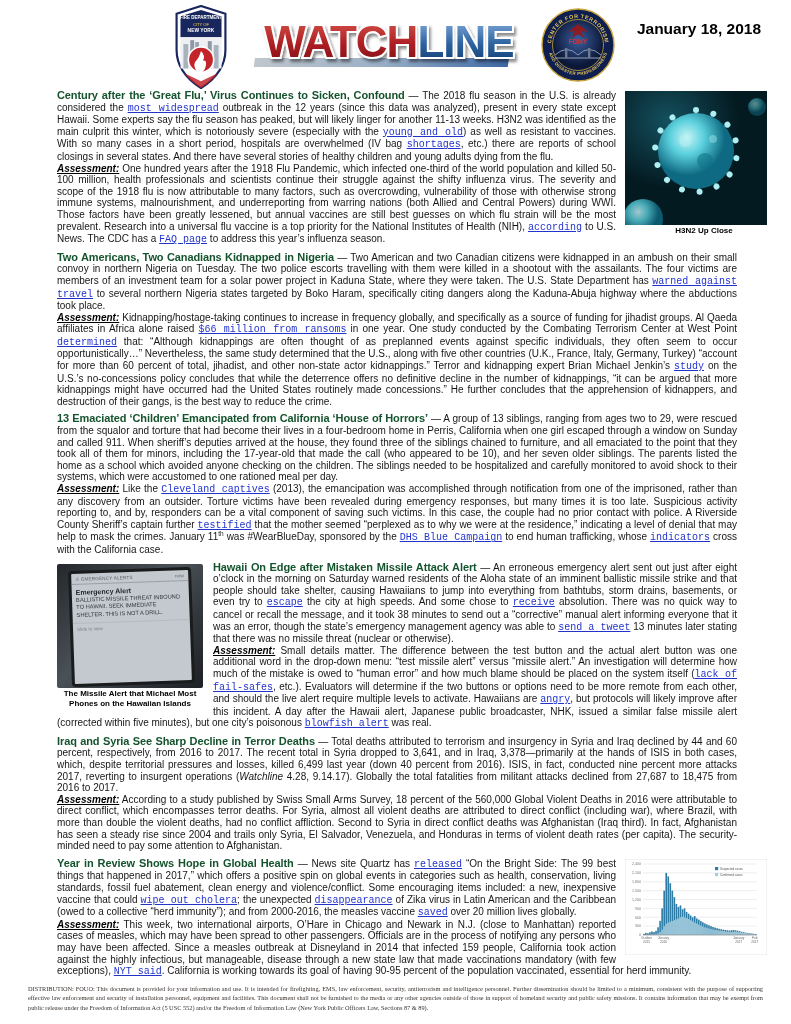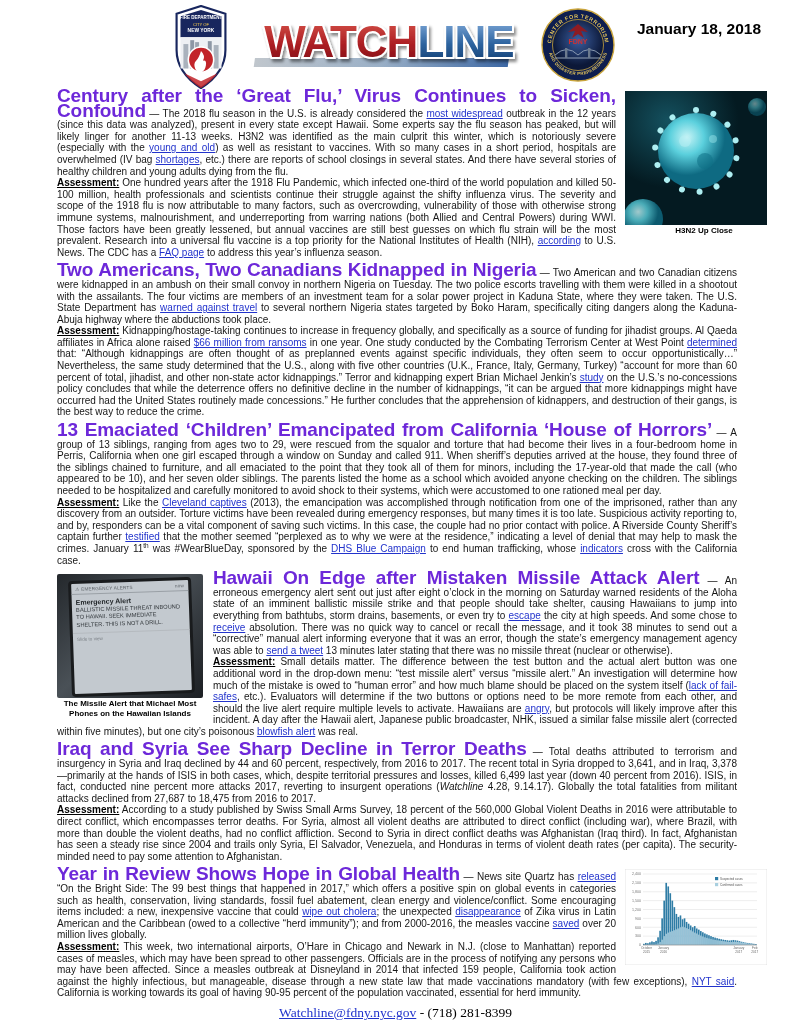"Century after the ‘Great Flu,’" .story-title { color: #6d28d9 -> #14532d; font-size: 19px -> 11px }
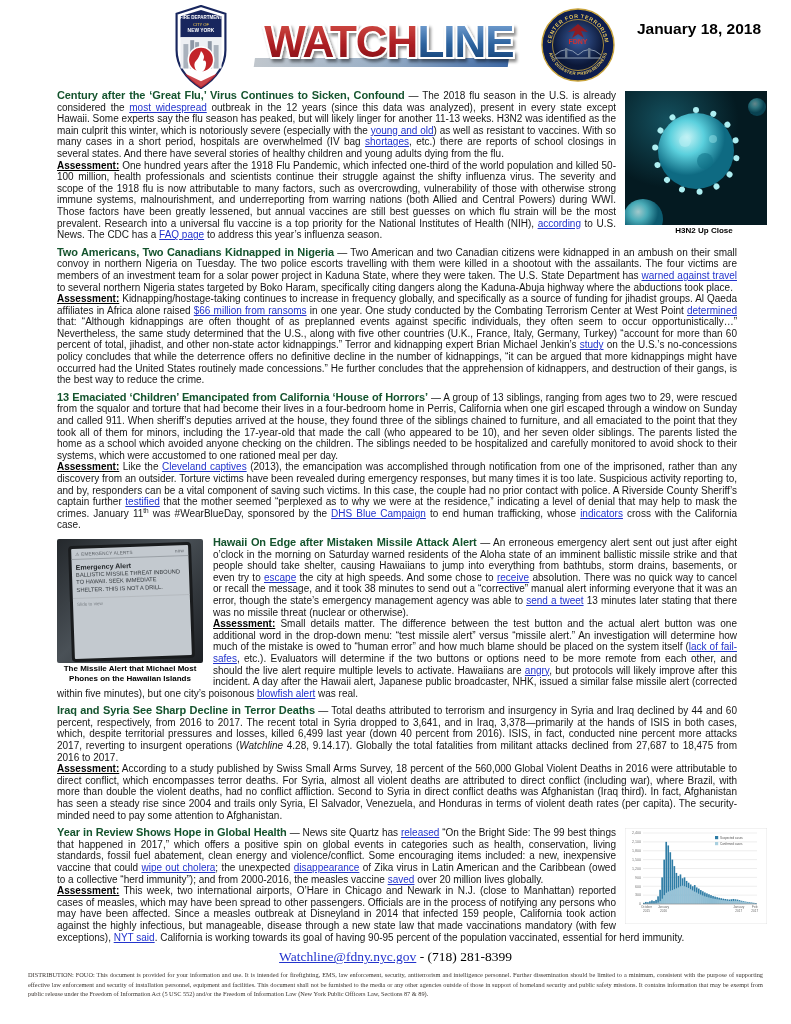"most widespread" a.lnk { font-family: none -> Liberation Mono, monospace }
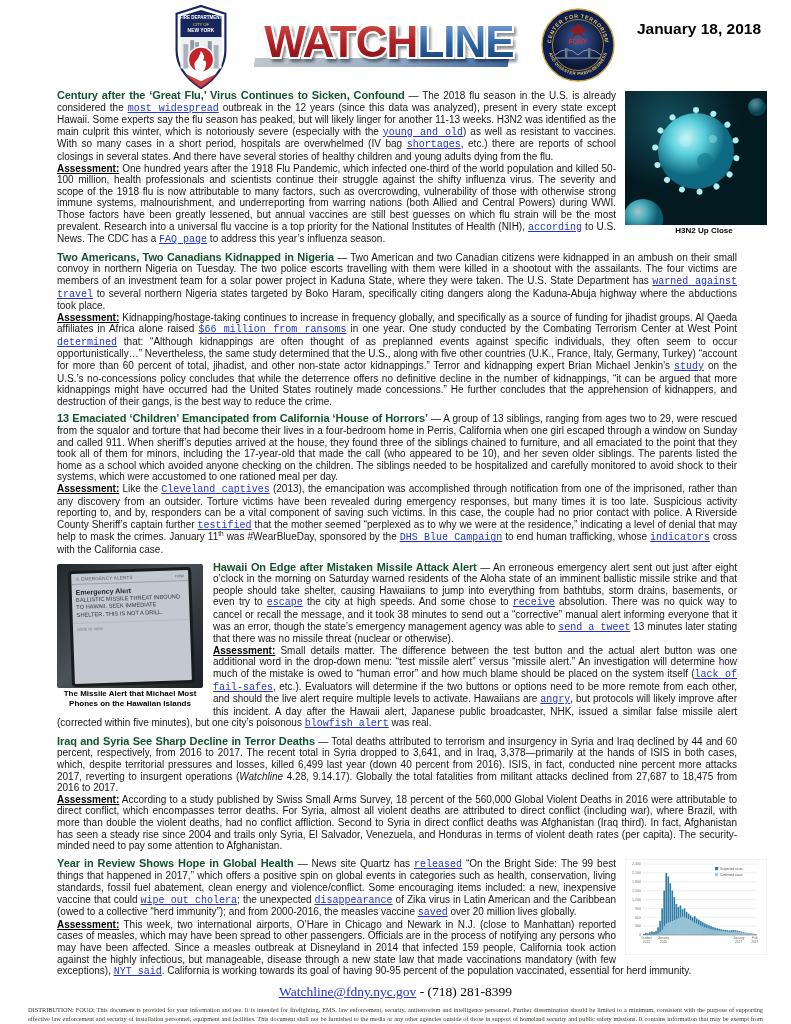"Assessment:" .alabel { font-style: none -> italic }
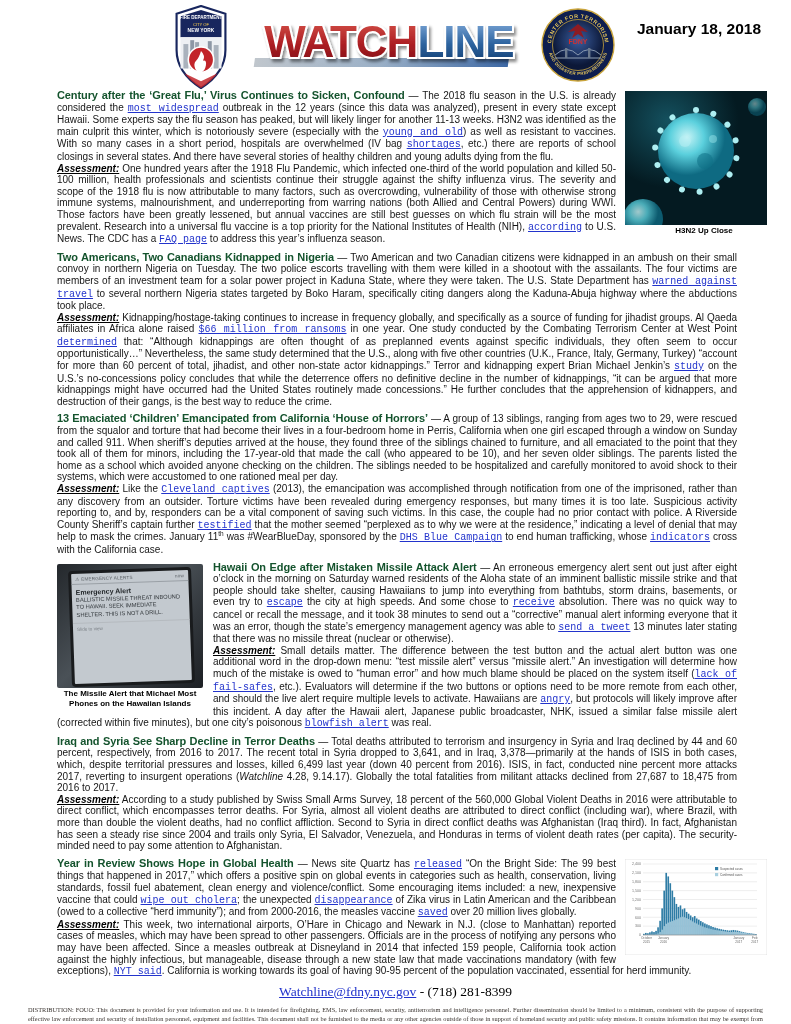"Watchline@fdny.nyc.gov - (718) 281-8399" div.footerline { html: <div> <a>Watchline@fdny.nyc.gov</a><span> - </span><span>(718) 281-8399</span> </div> -> none }
